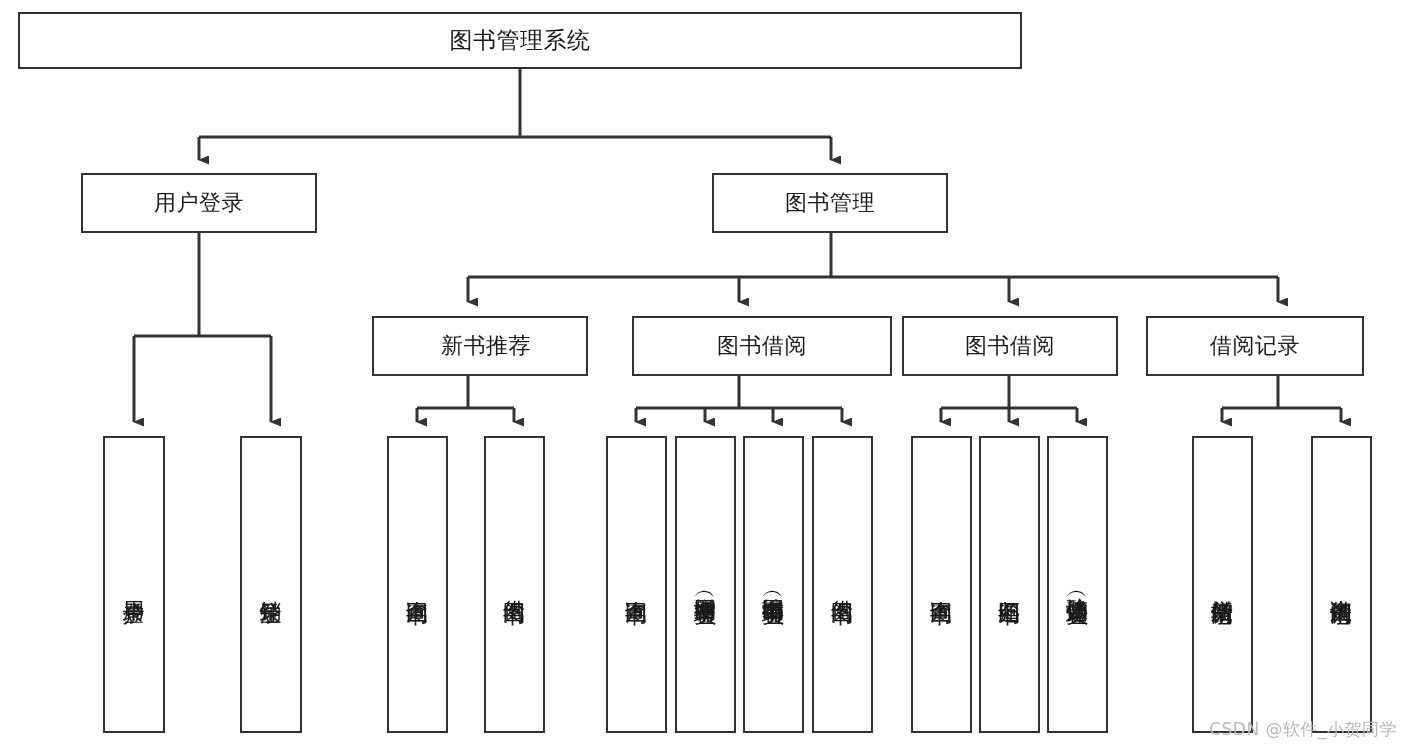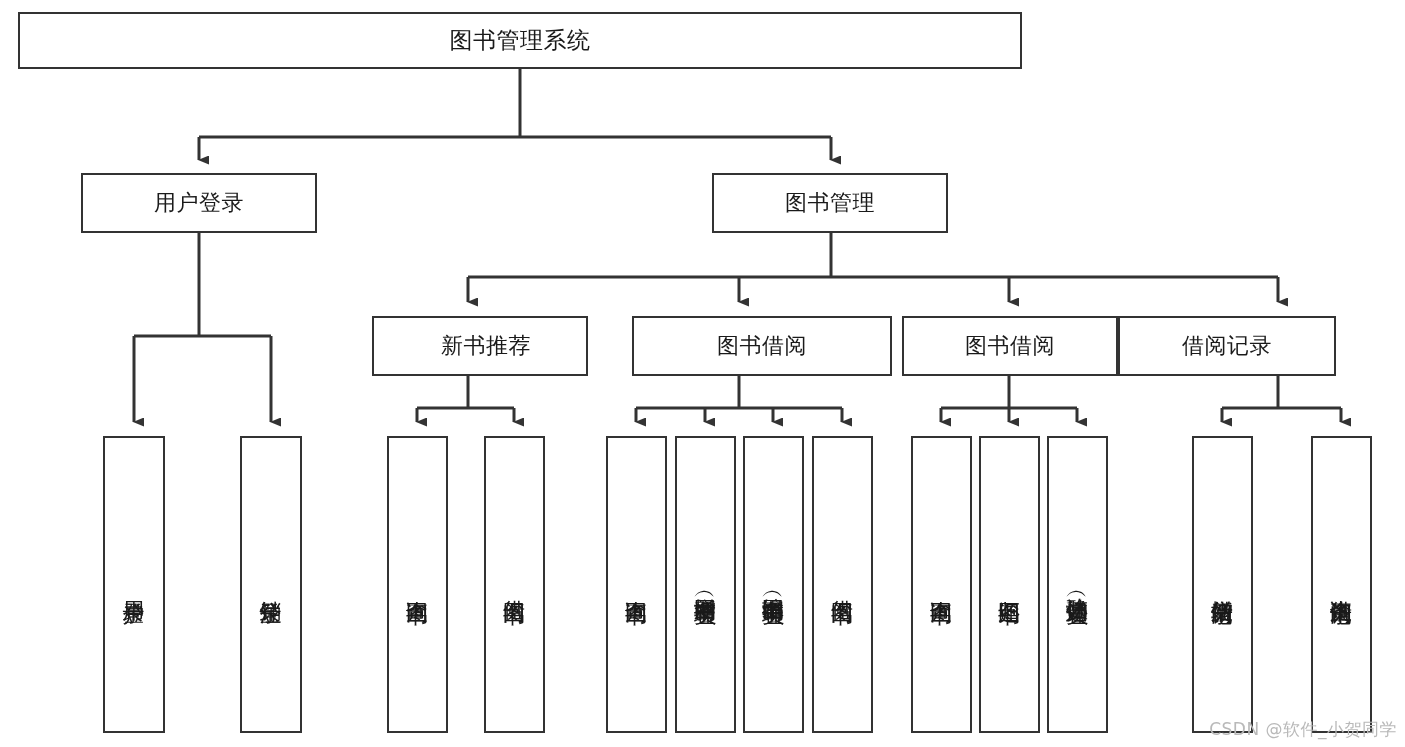"借阅记录" div.node { left: 1118px -> 1146px }
